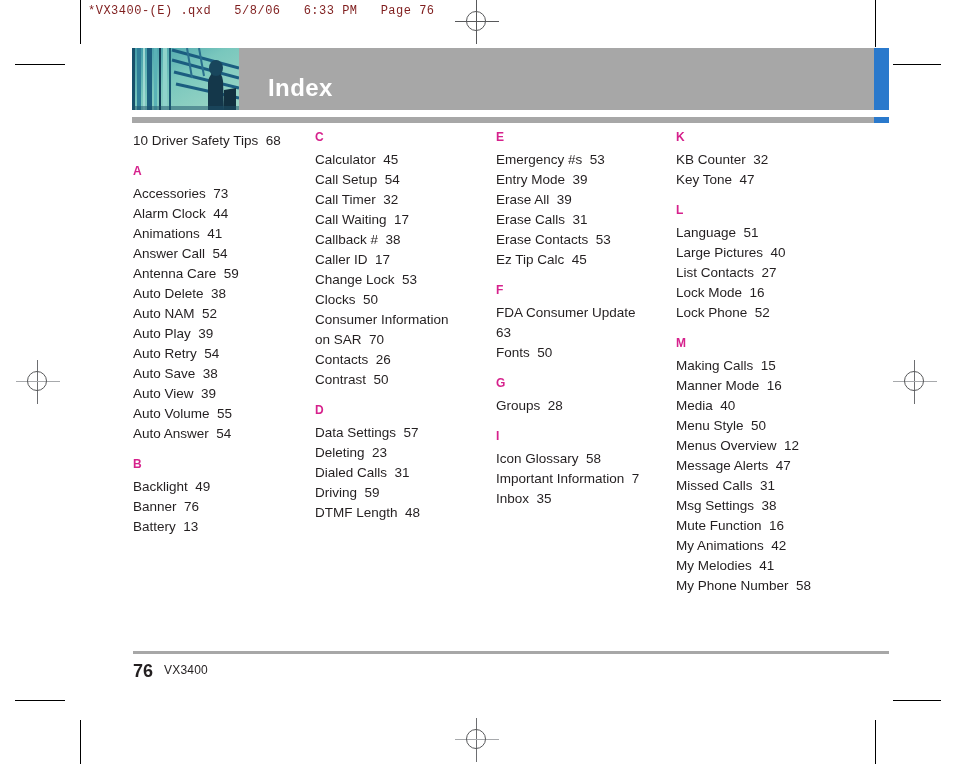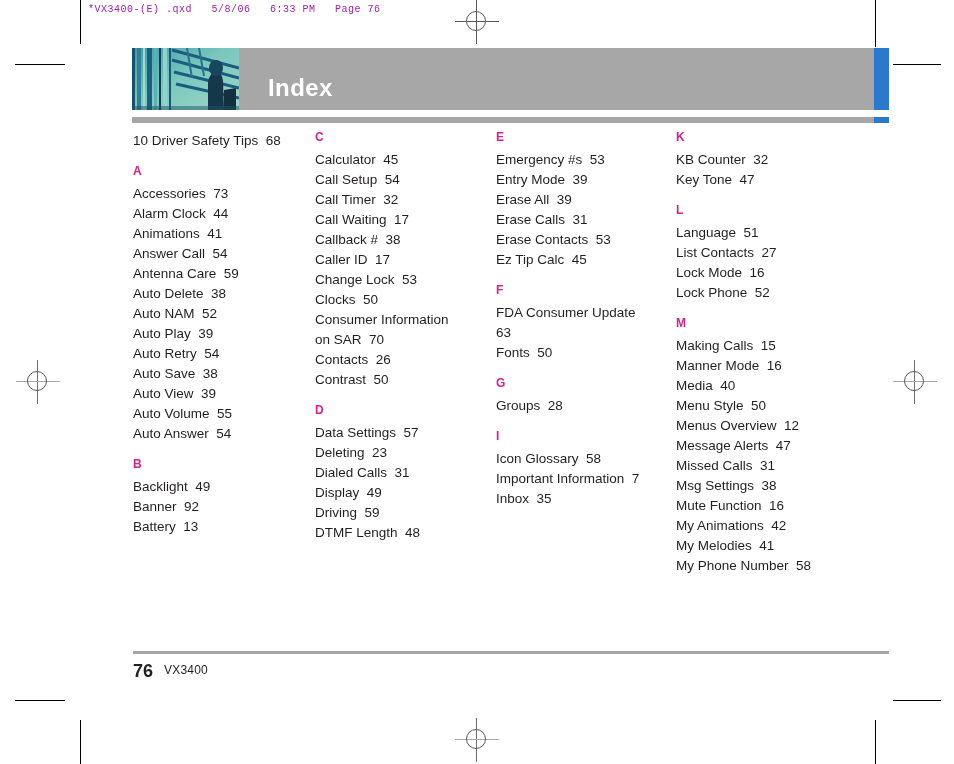"*VX3400-(E) .qxd 5/8/06 6:33 PM" .file-header { color: #a21caf -> #7f1d1d; font-size: 10px -> 12px }
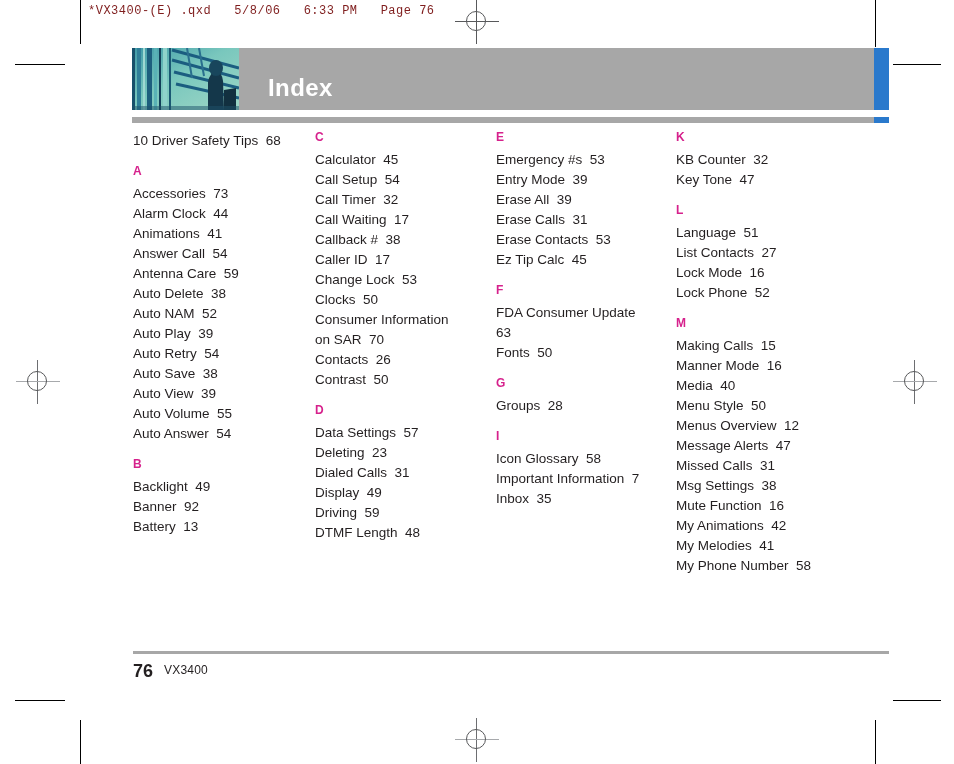"Large Pictures 40" div.entry { html: none -> <div>Large Pictures 40</div> }
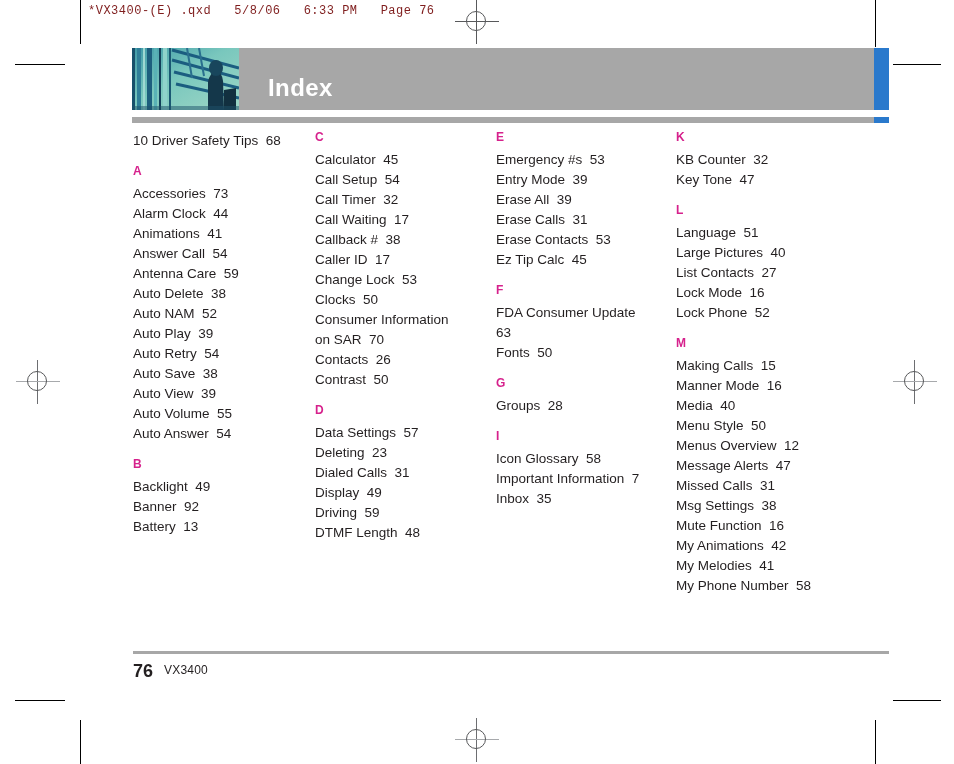"Display 49" div.entry { html: <div>Display 49</div> -> none }
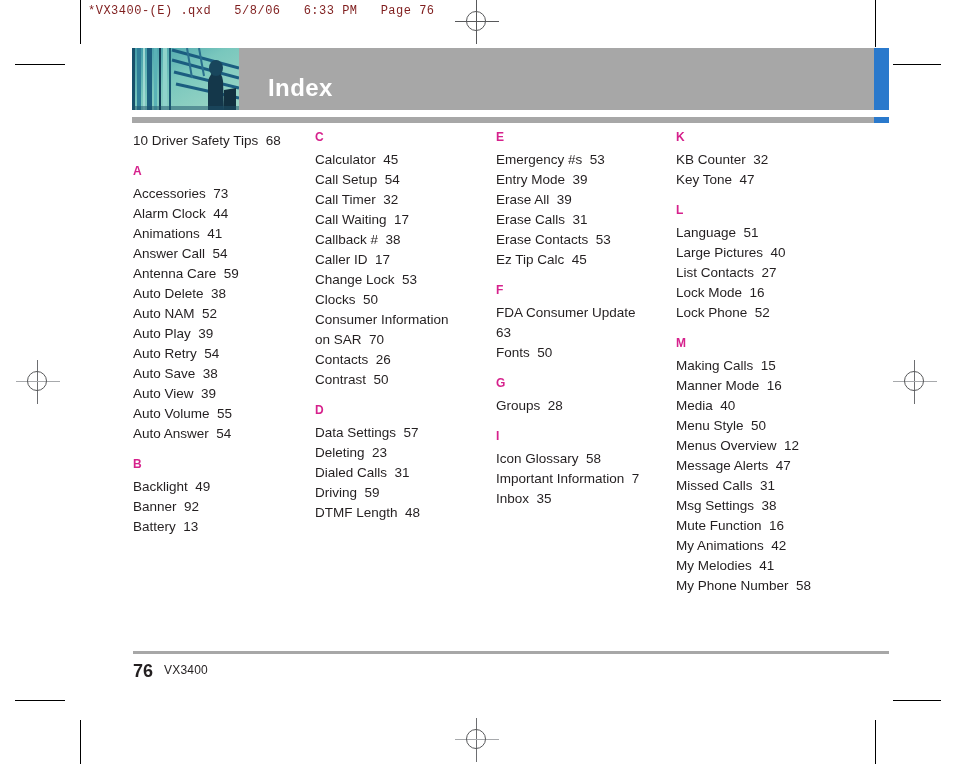"Banner 92" div.entry { text: 92 -> 76 }
